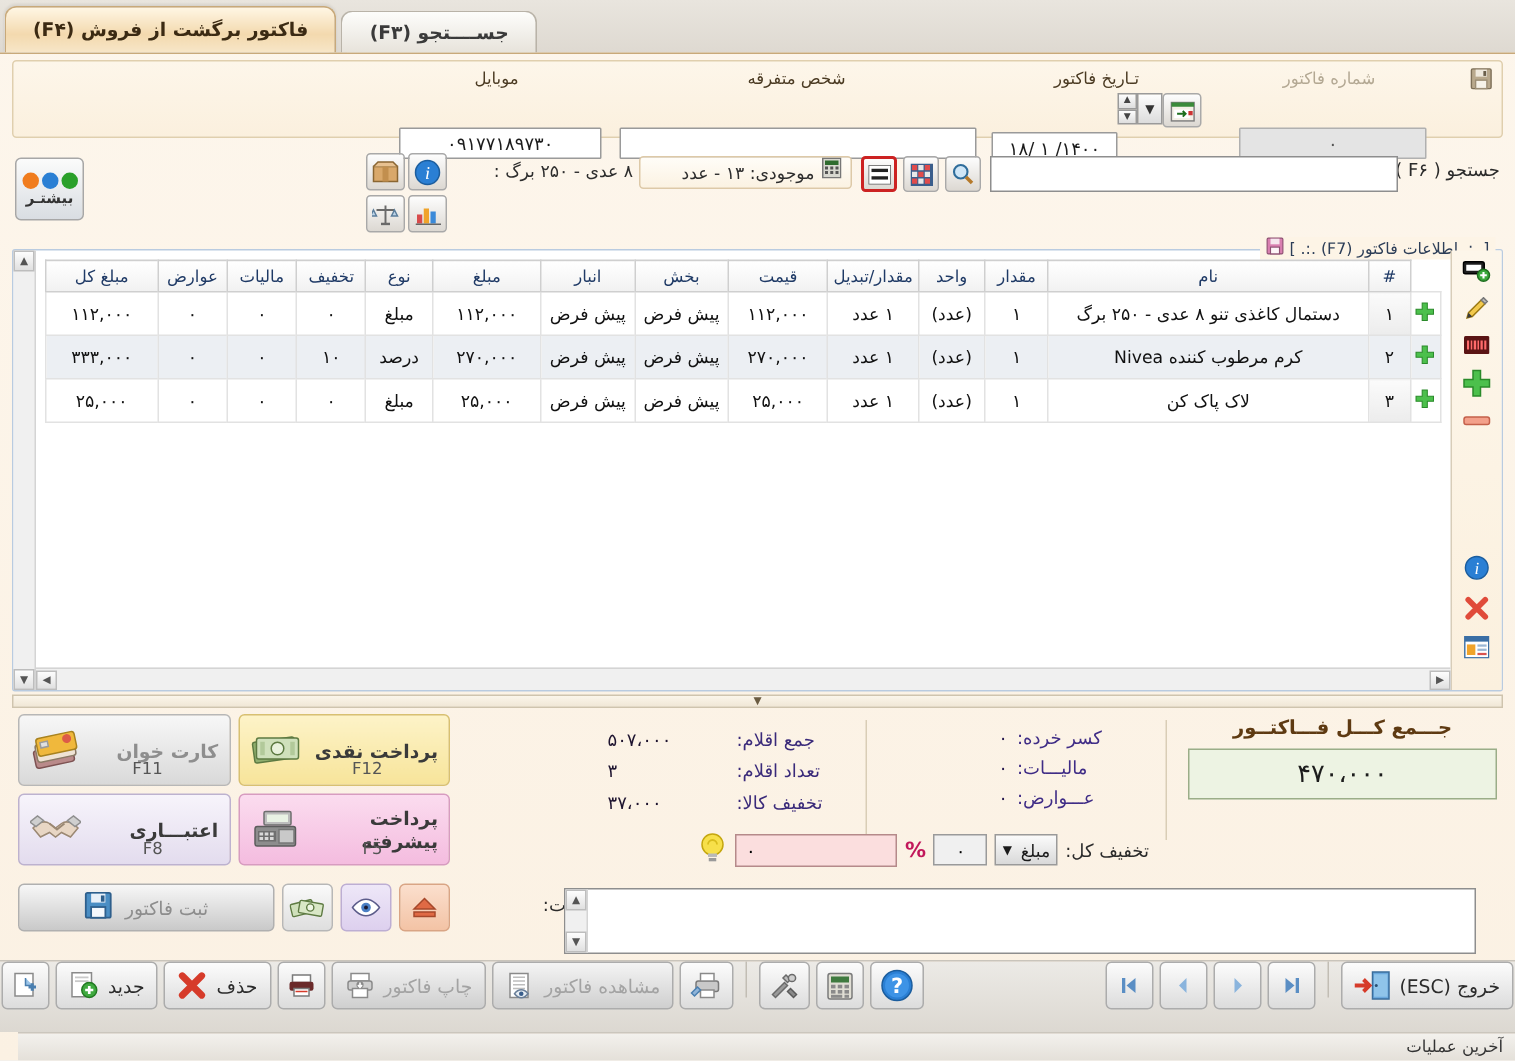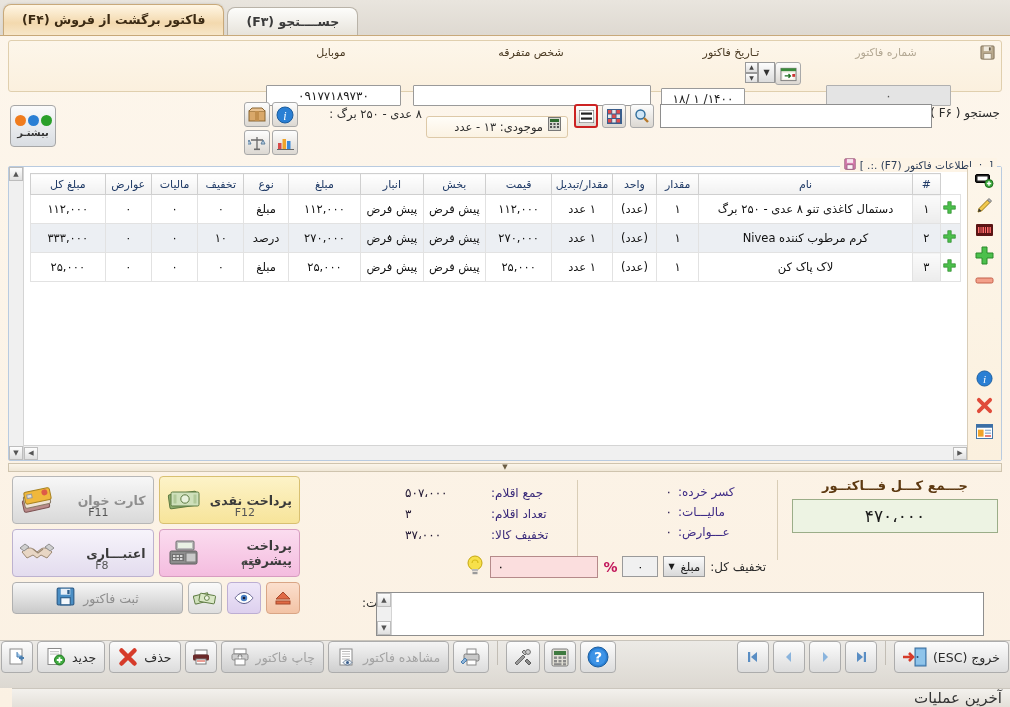"موجودی: ۱۳ - عدد" div.info-pill { top: 16px -> 4px }
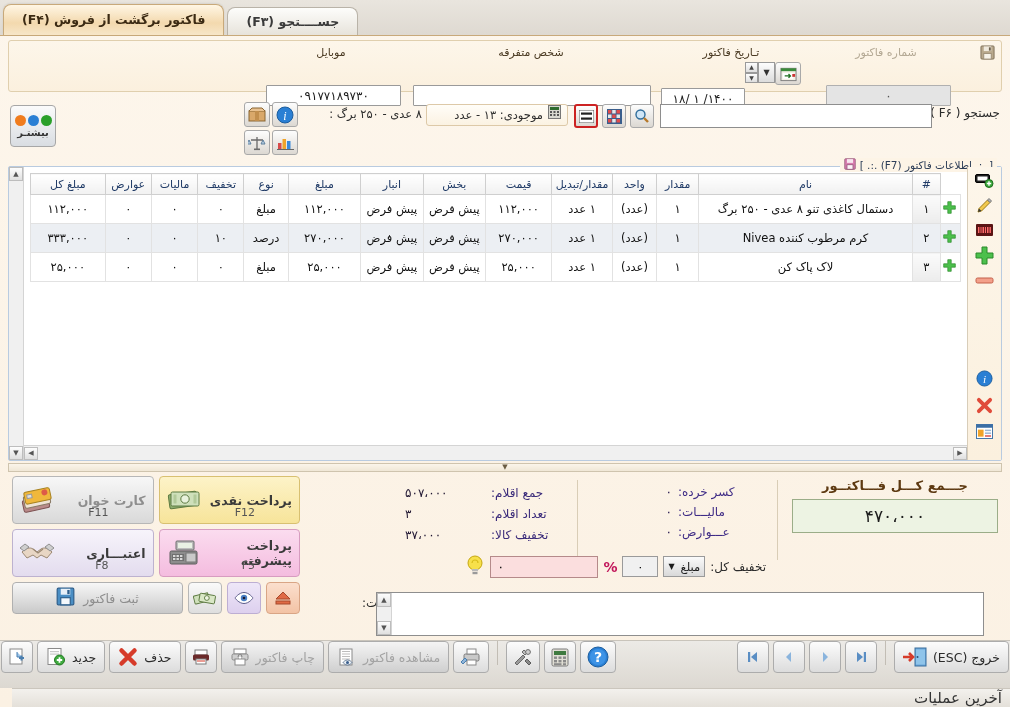"ثبت فاکتور" .payrow2 { margin-top: 5px -> 12px }
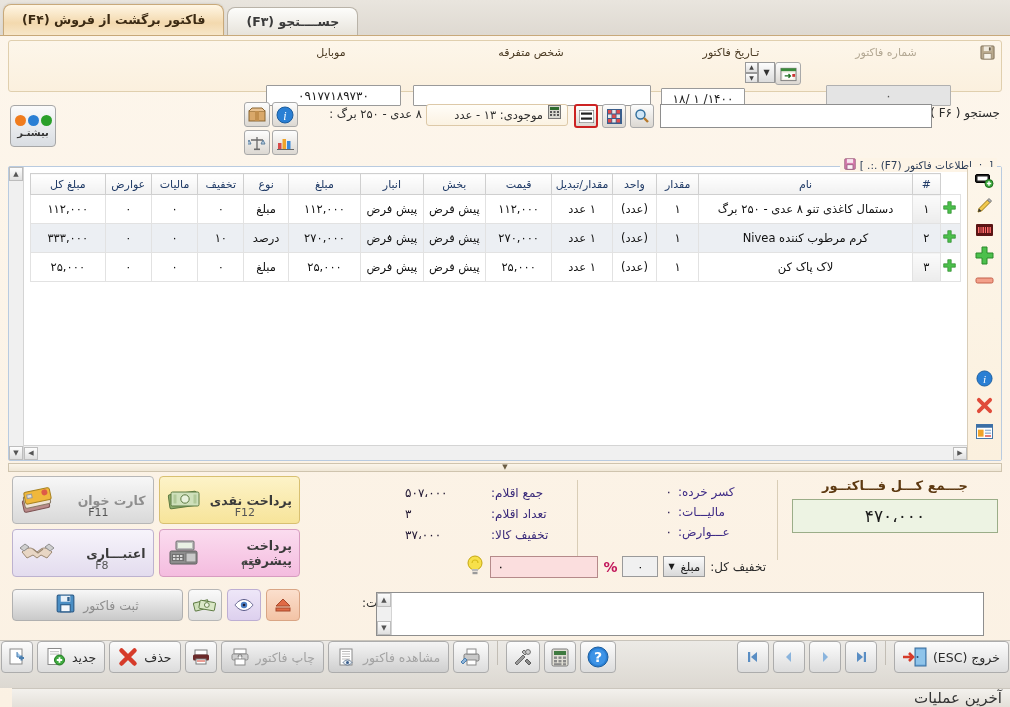"آخرین عملیات" .statusbar { font-size: 15px -> 11px }
